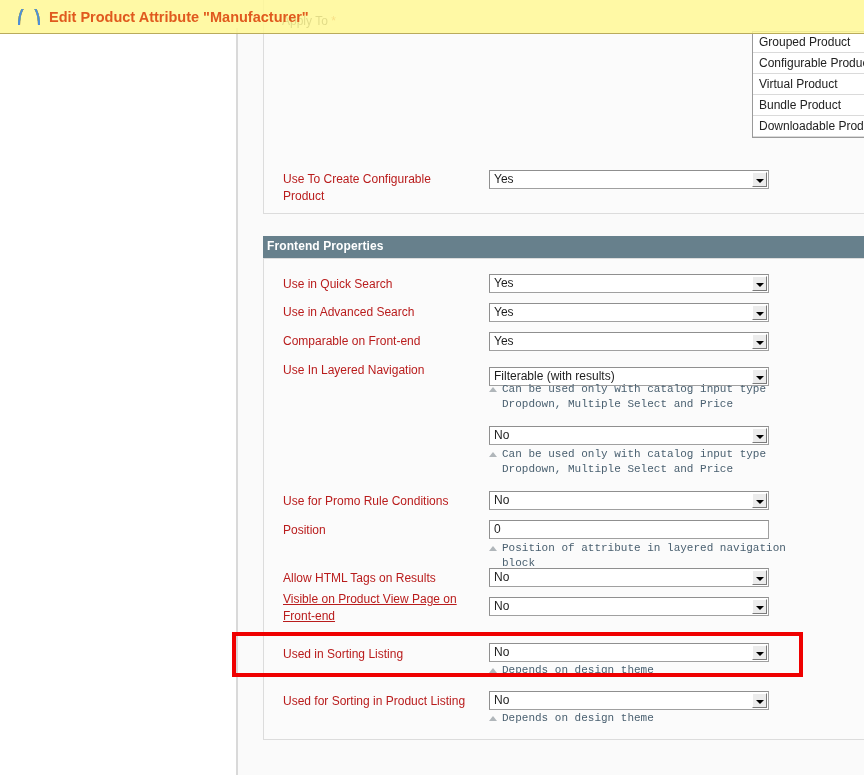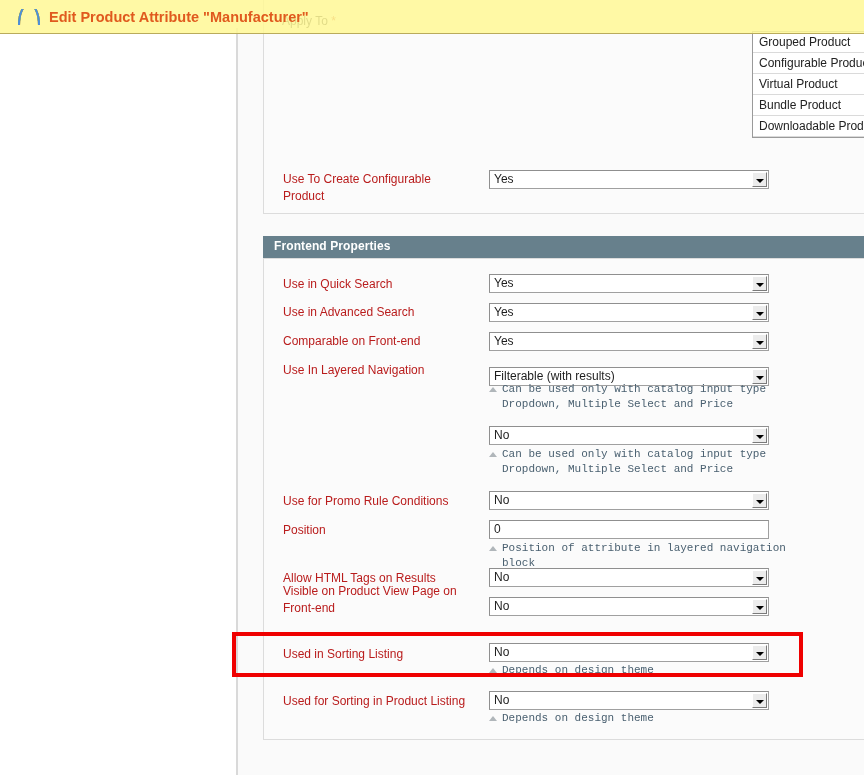"Frontend Properties" .section-head { padding-left: 11px -> 4px }
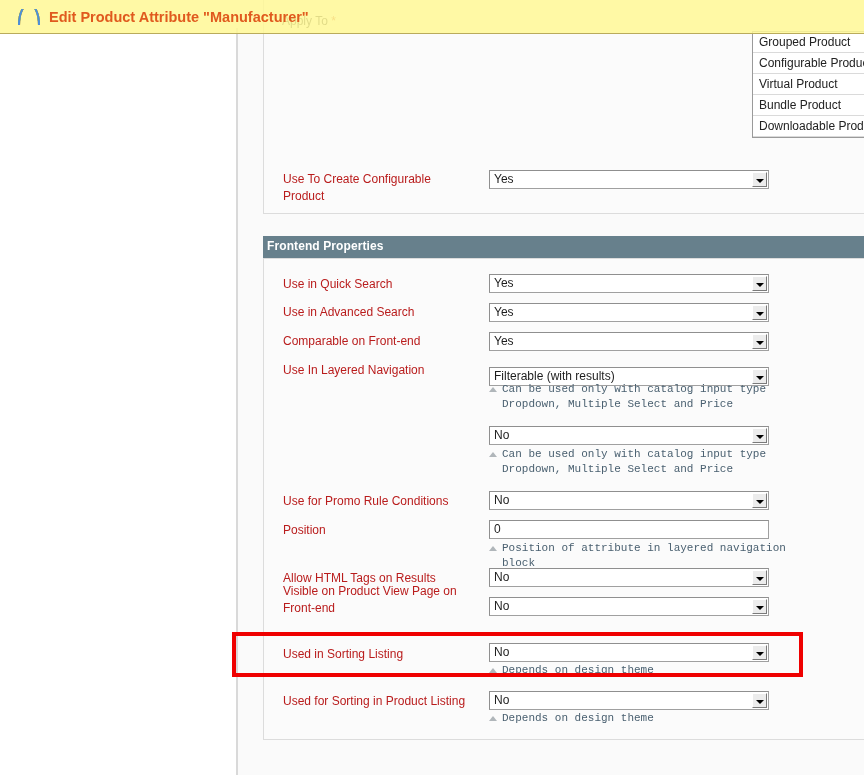"Visible on Product View Page" div.f-label { text-decoration: none -> underline; top: 324px -> 332px }
